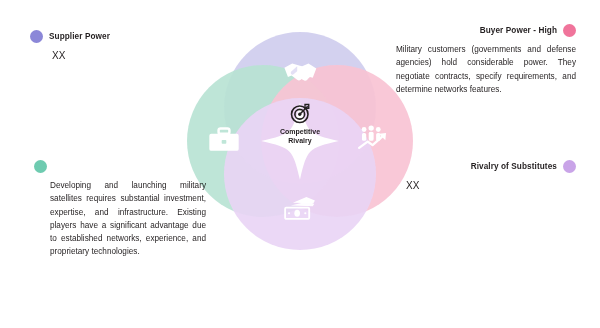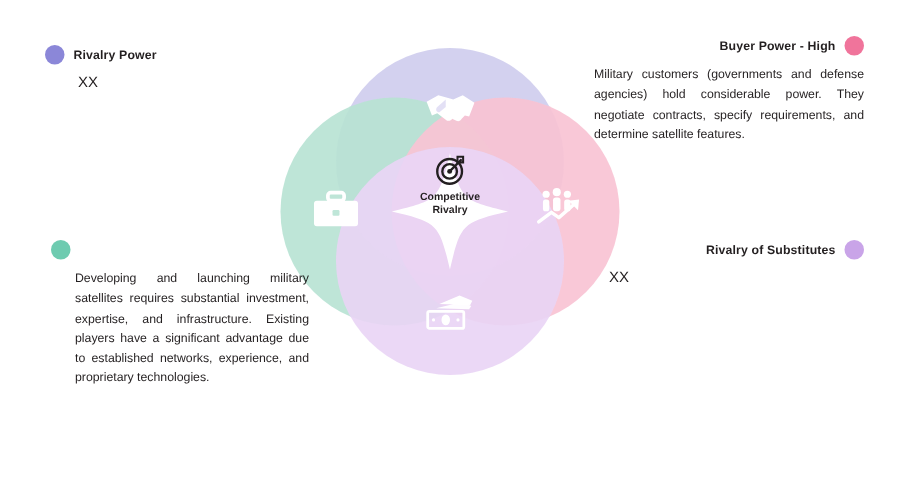"Rivalry Power" span { text: Rivalry -> Supplier }
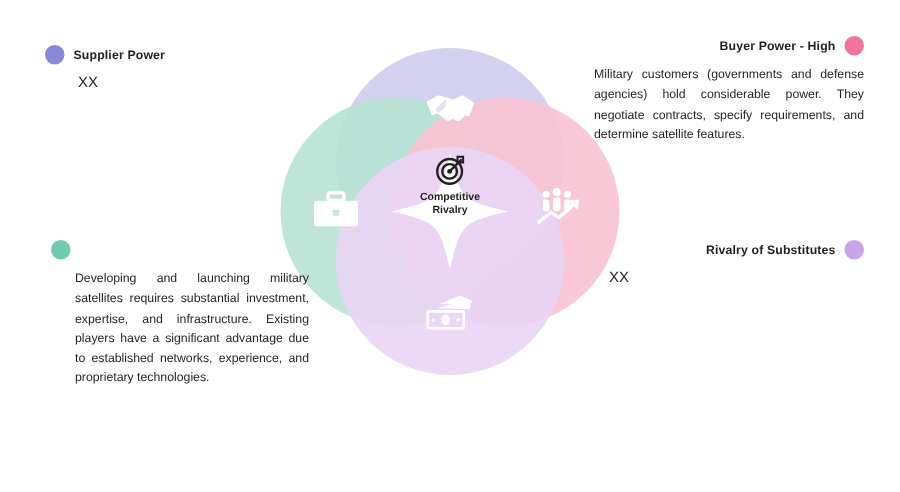"Military customers (governments and" div.block-body { text: satellite -> networks }
